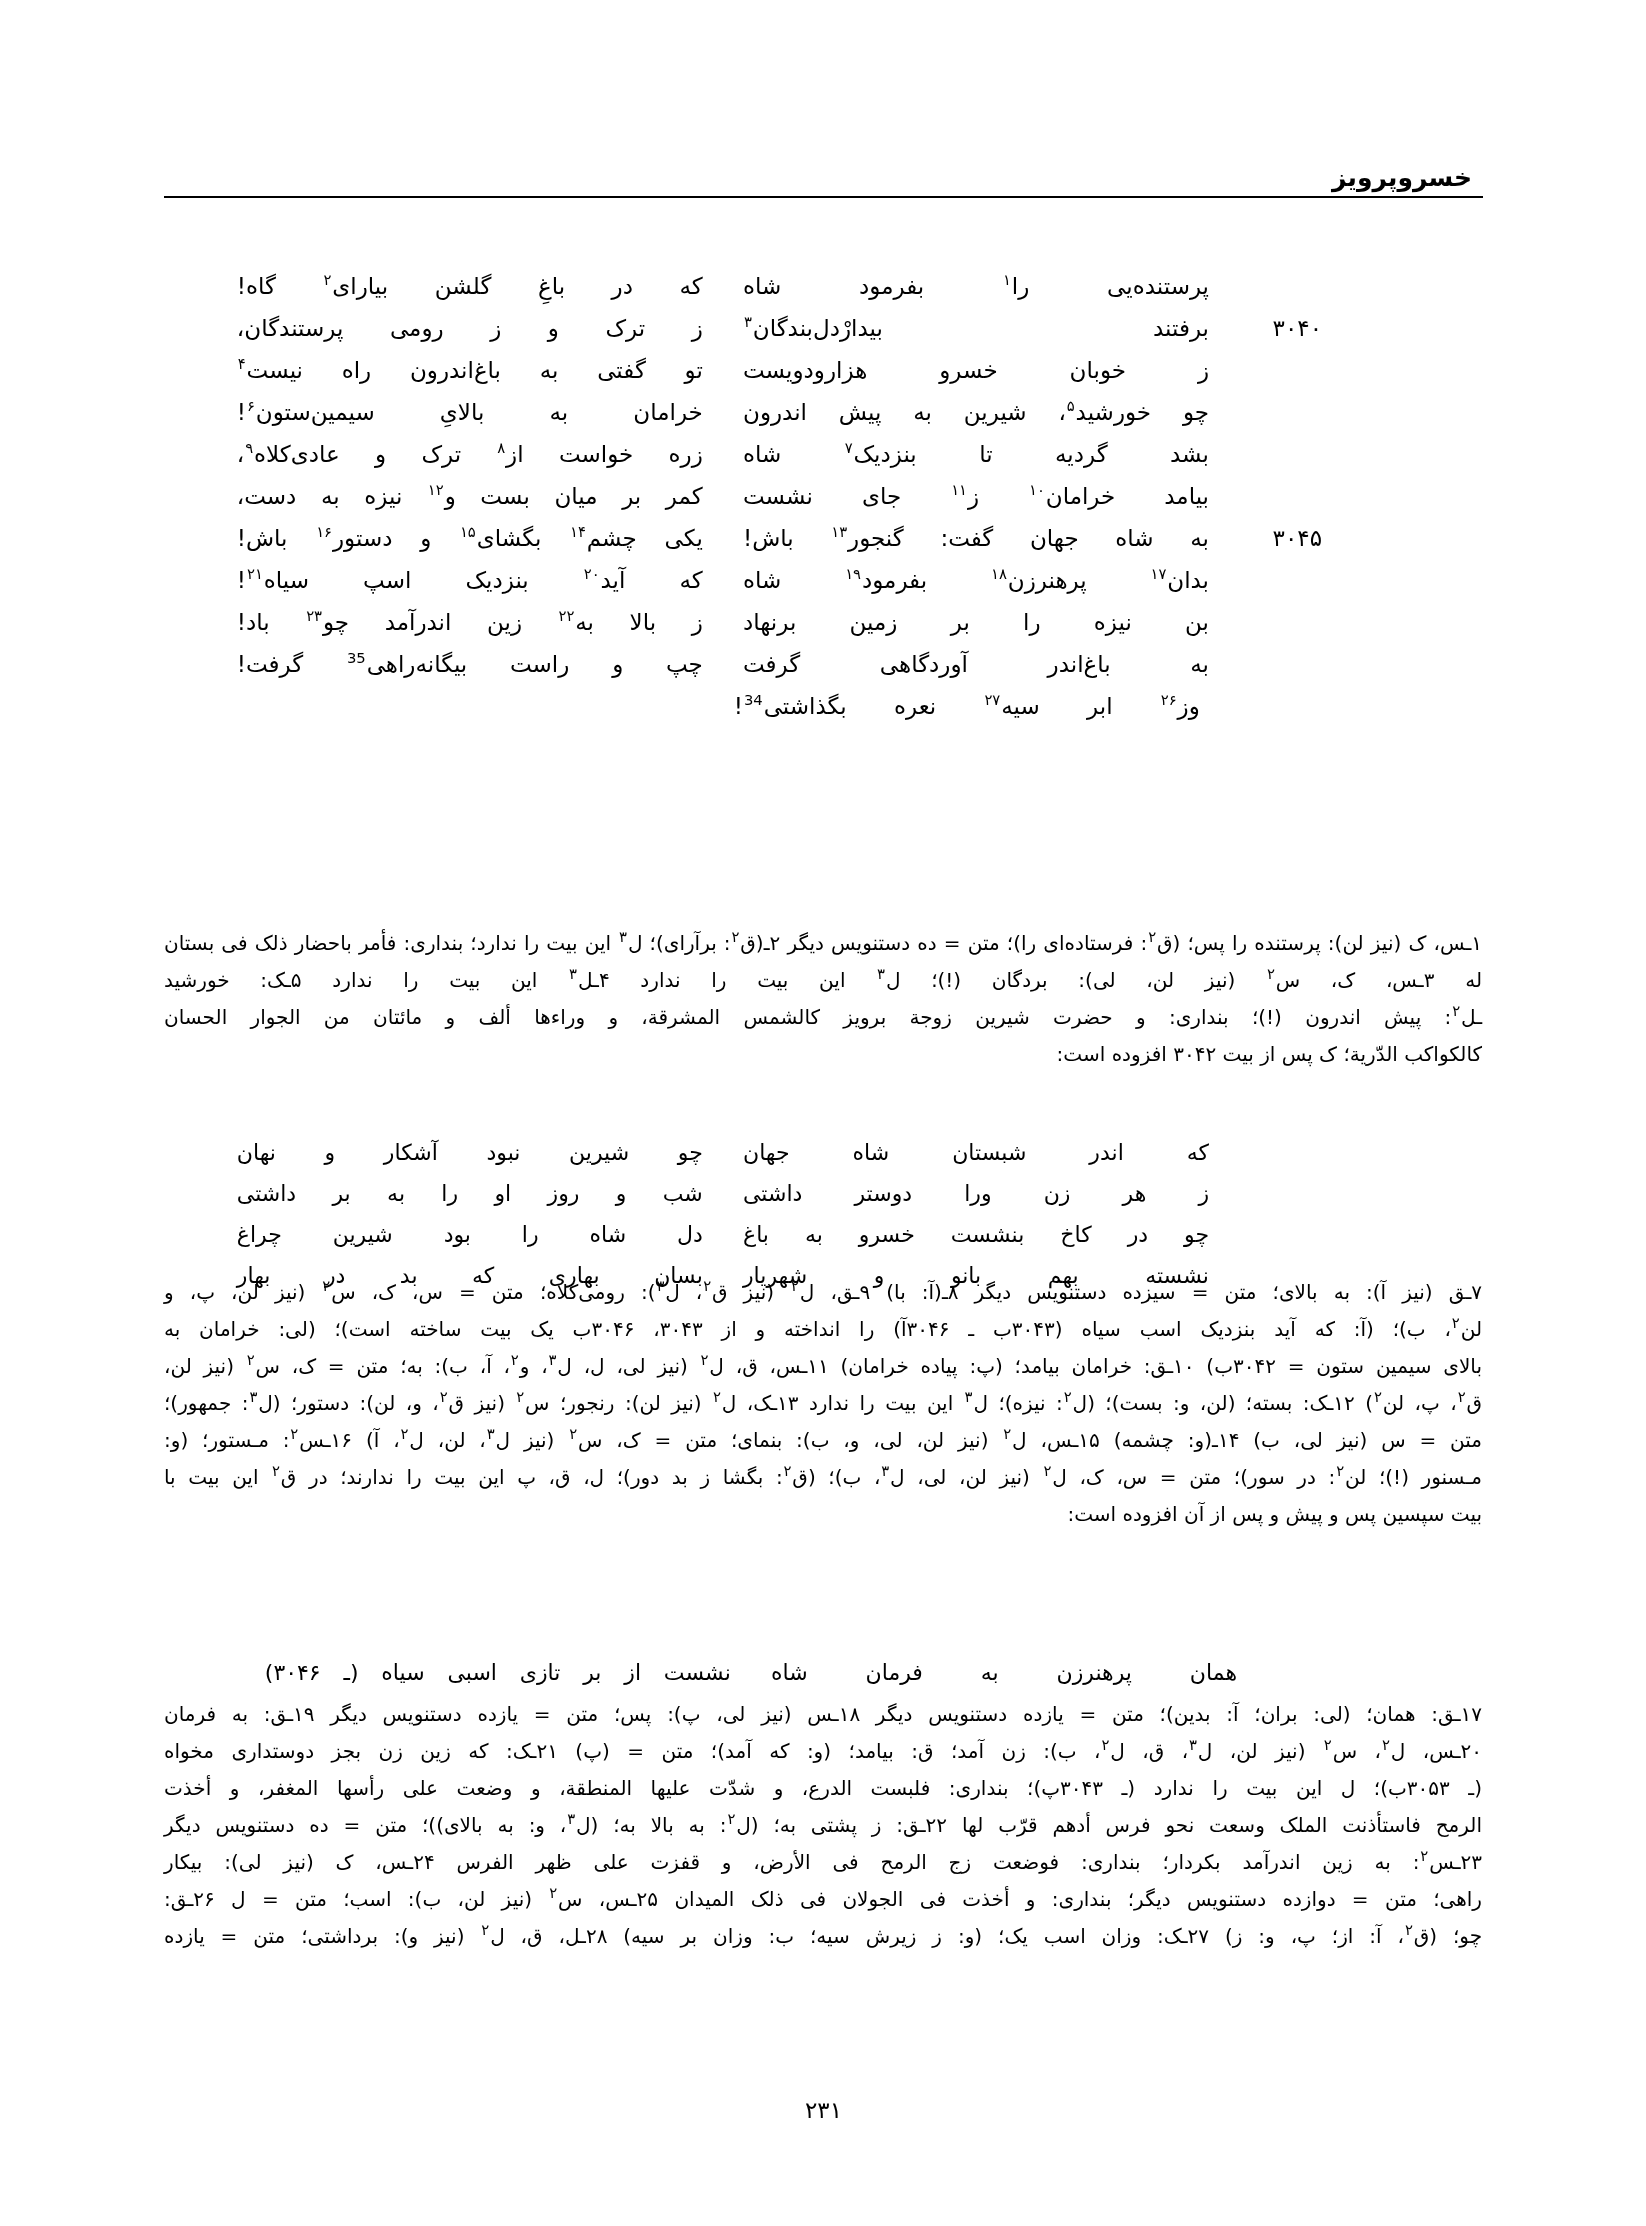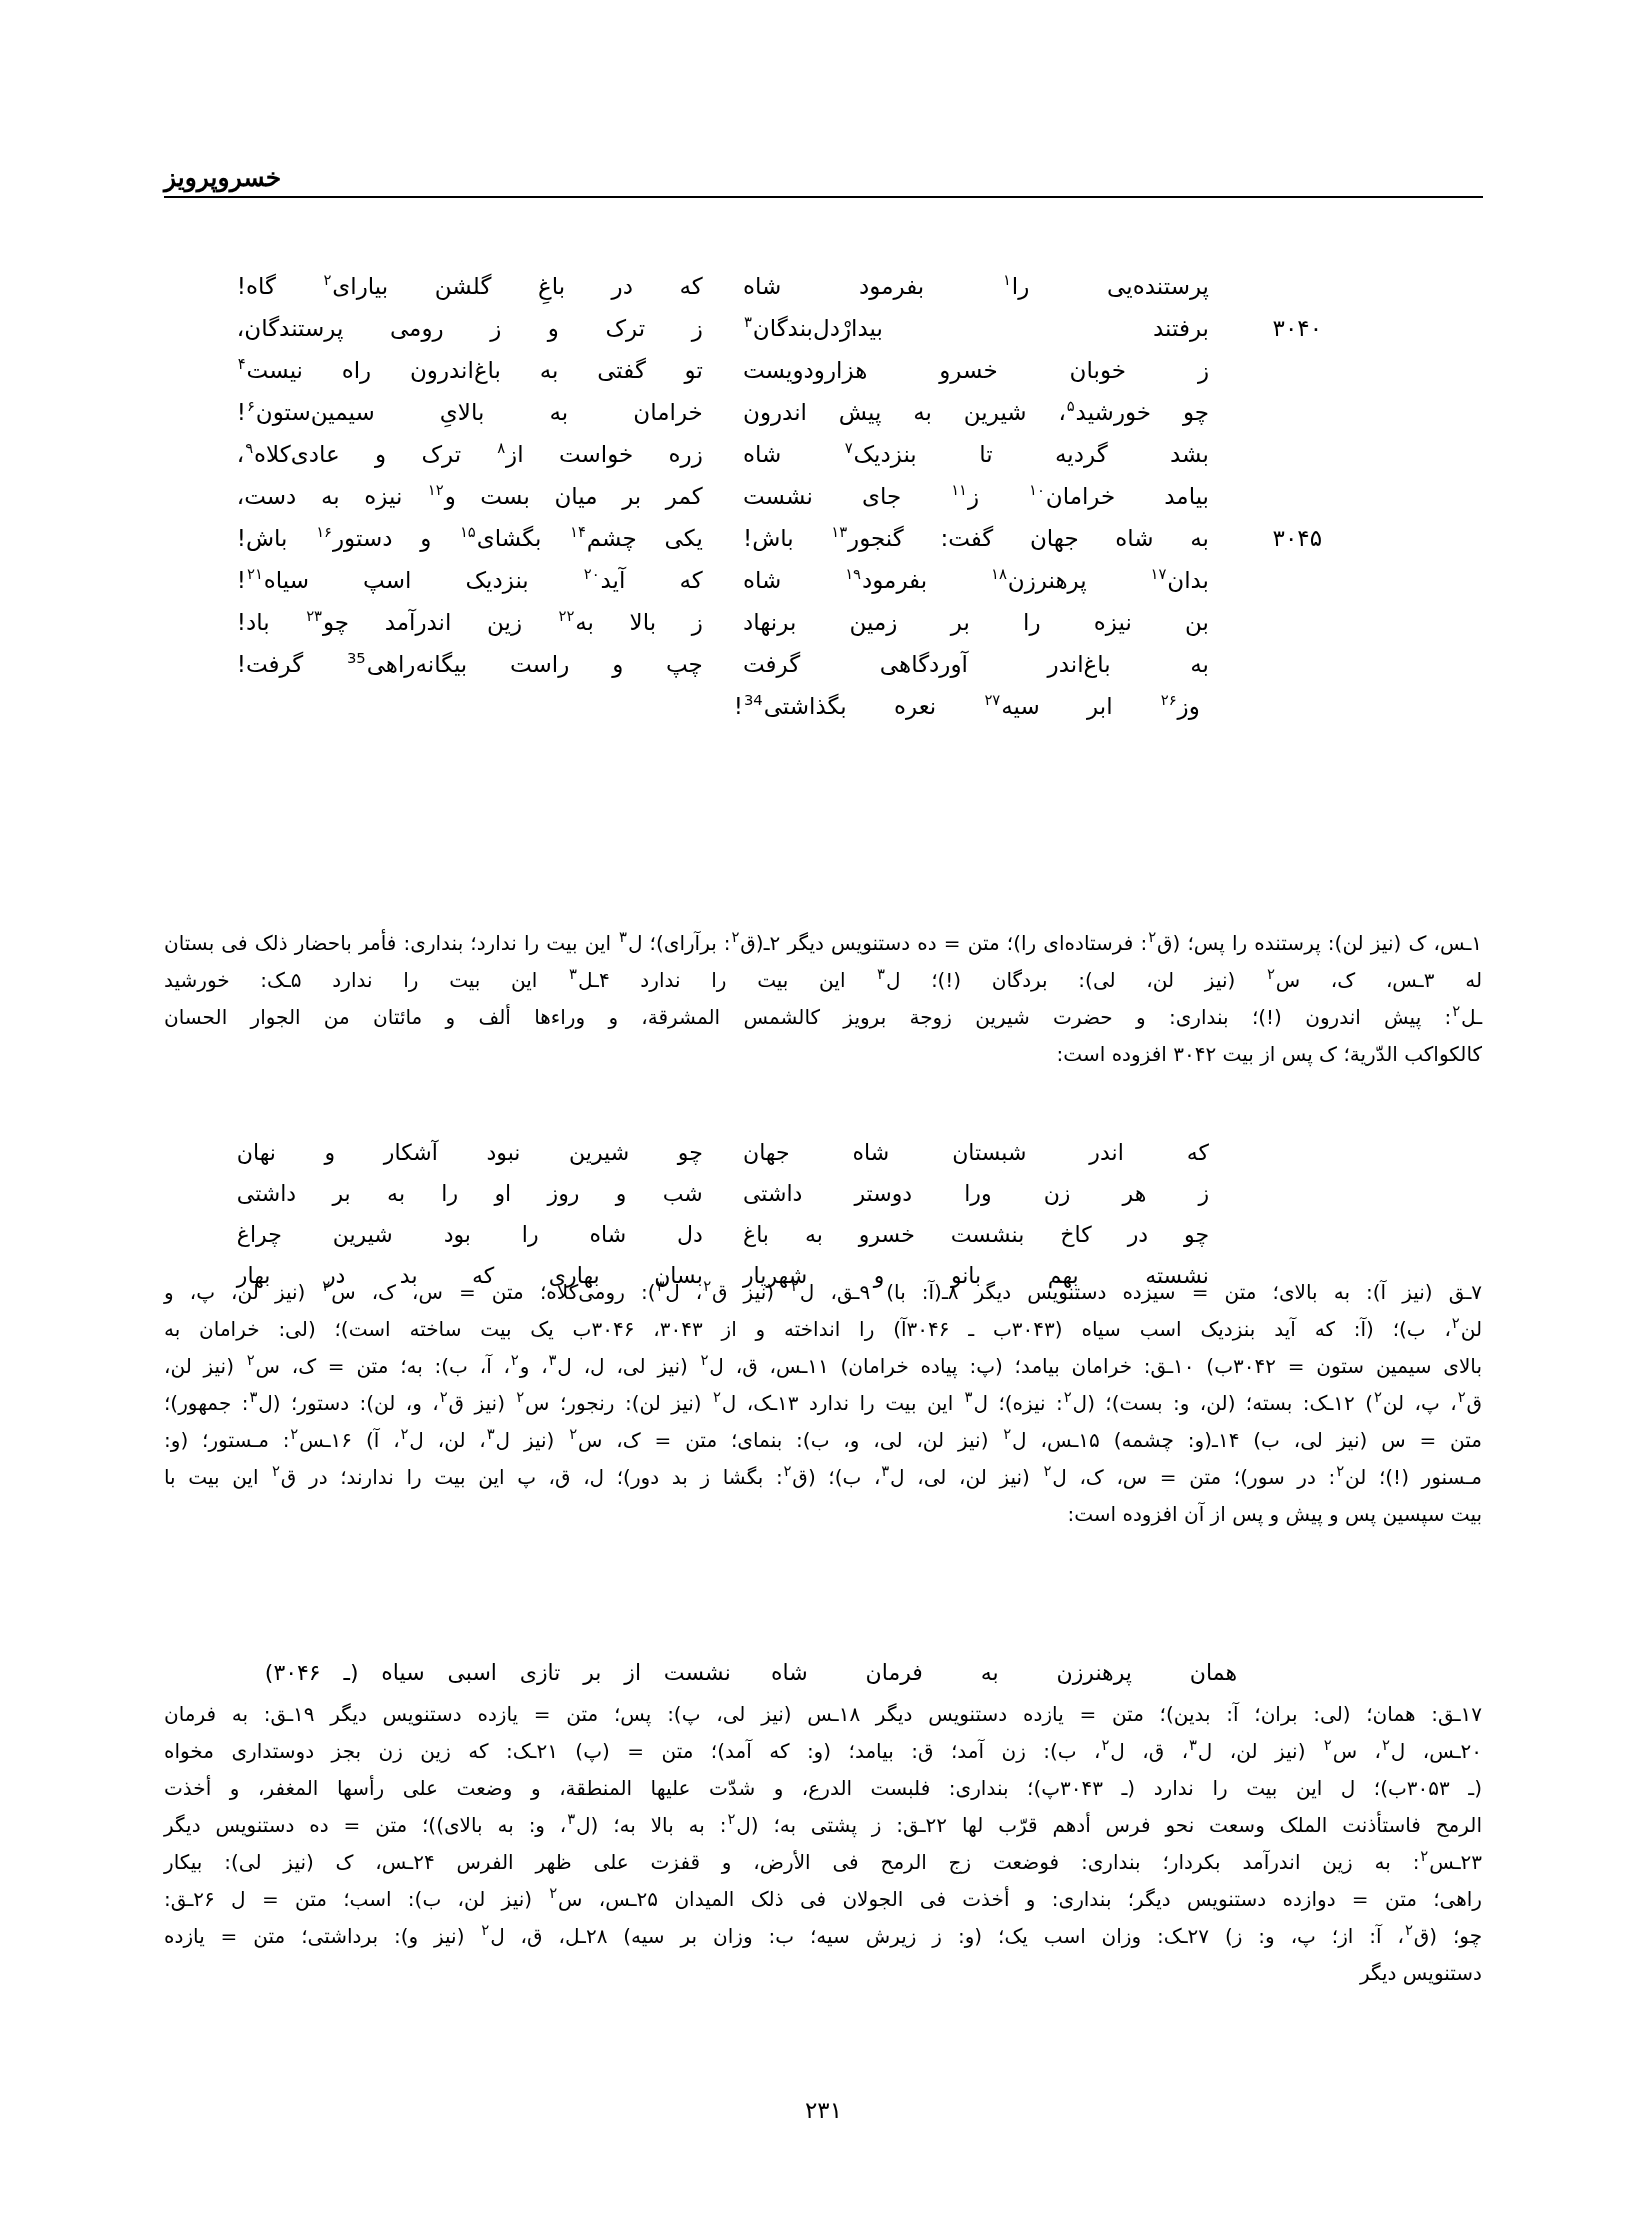"خسروپرویز" .runhead-title { font-family: Liberation Serif, serif -> none; text-align: left -> right }
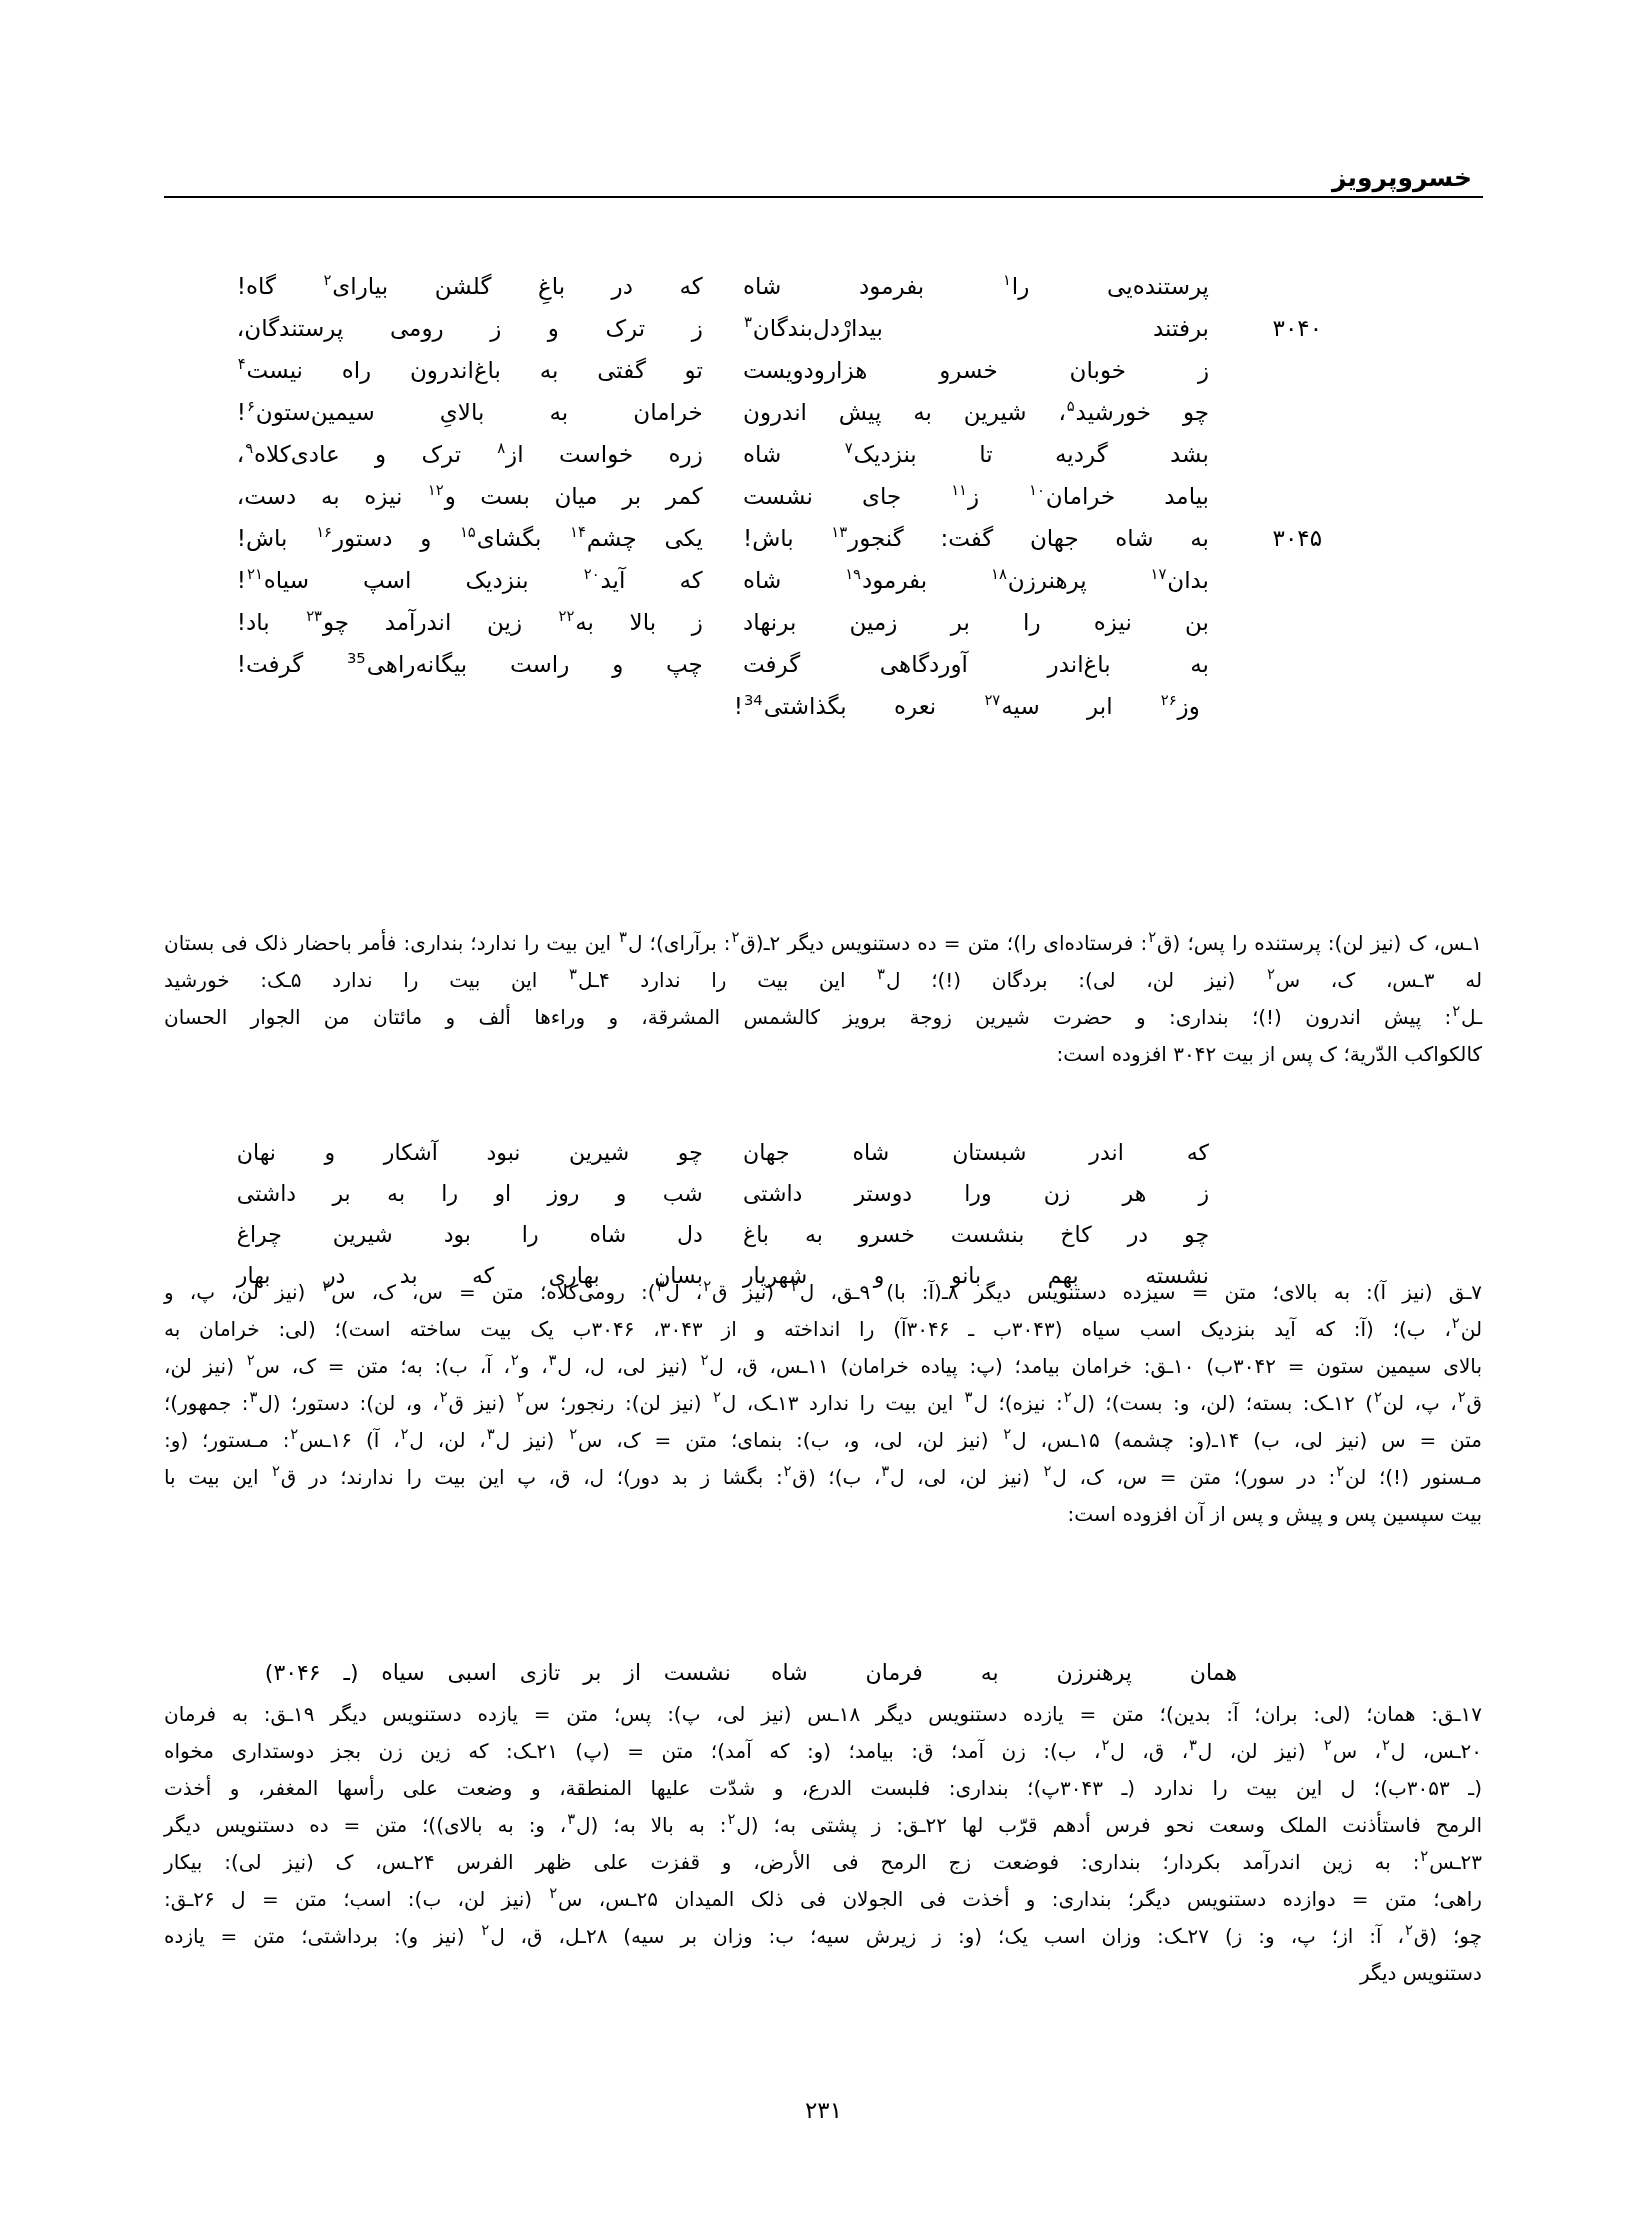"دستنویس دیگر" p.app-note { html: <p>دستنویس دیگر</p> -> none }
